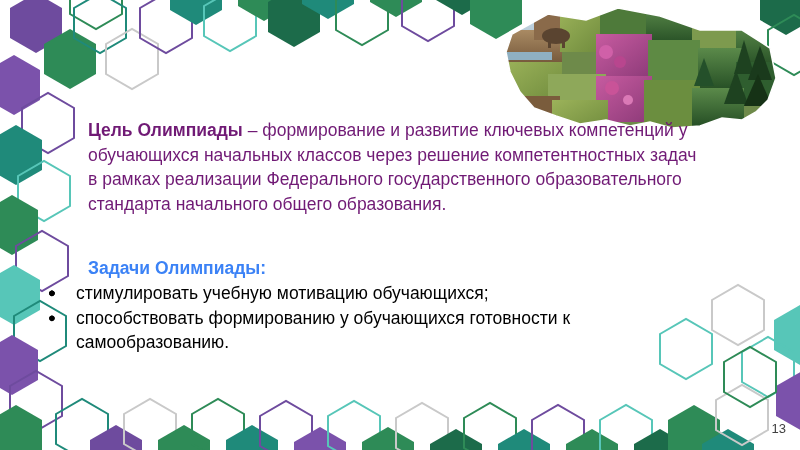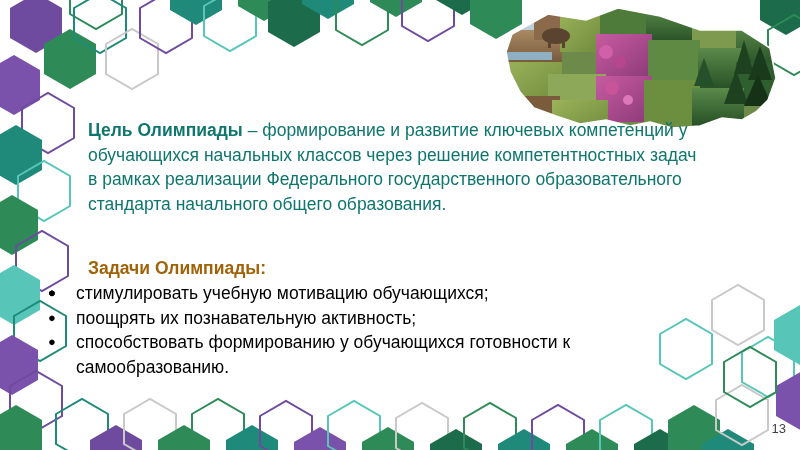"Цель Олимпиады – формирование и" .para { color: #0f766e -> #701a75 }
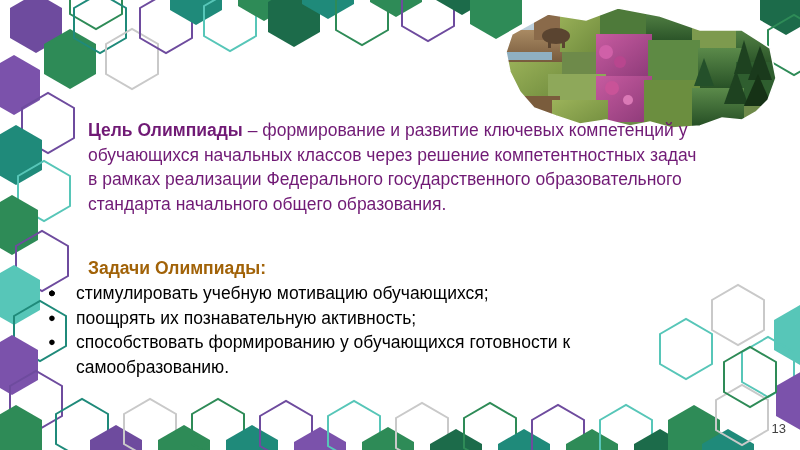"Задачи Олимпиады:" #tasks-title { color: #a16207 -> #3b82f6 }
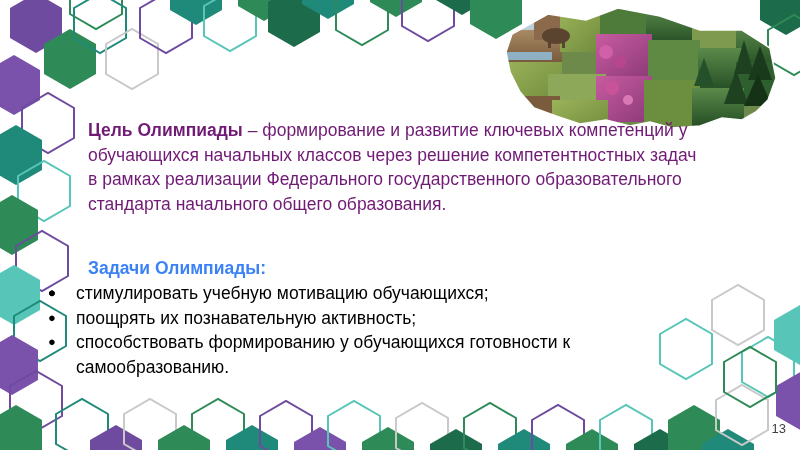"поощрять их познавательную активность;" span { html: <span>поощрять их познавательную активность;</span> -> none }
